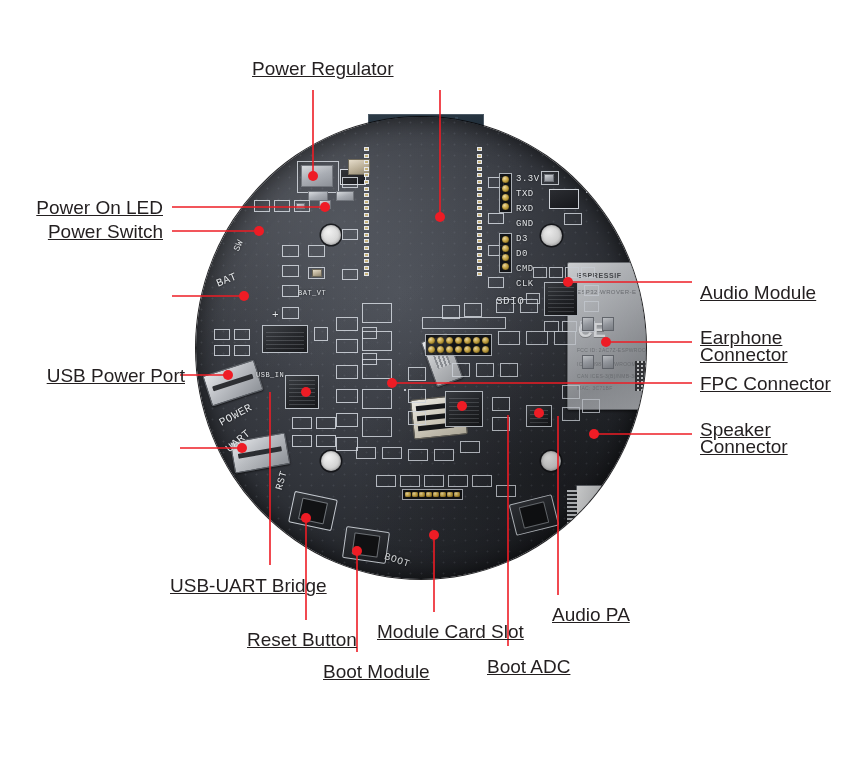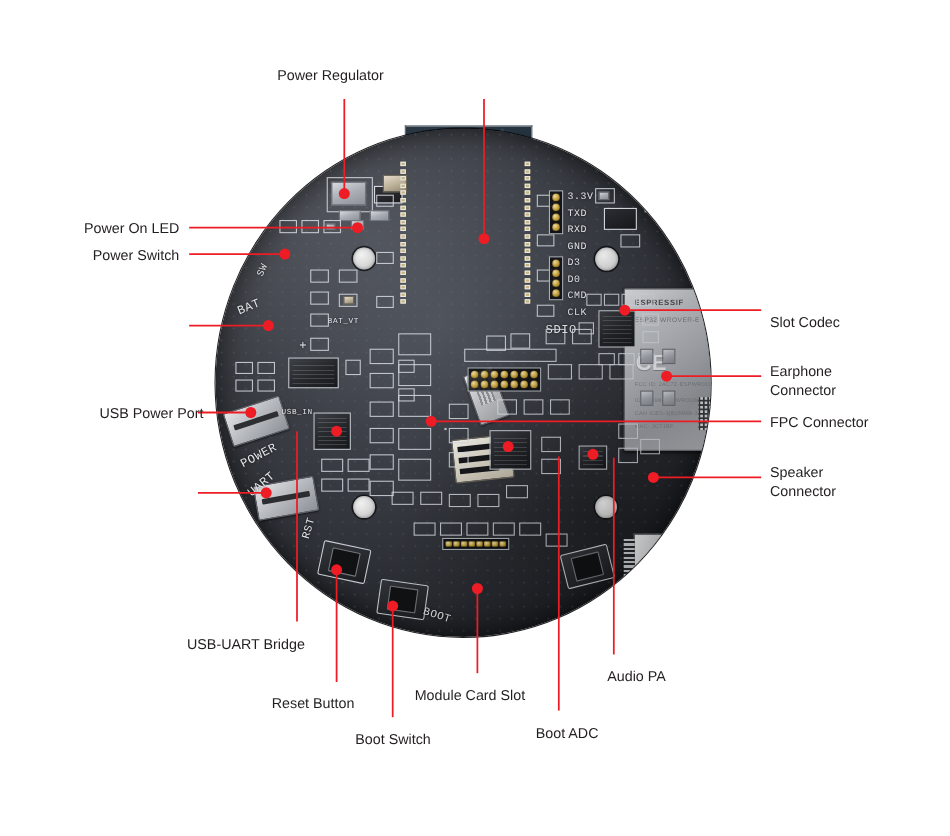"Power Regulator" .lbl { font-size: 13px -> 19px; text-decoration: none -> underline }
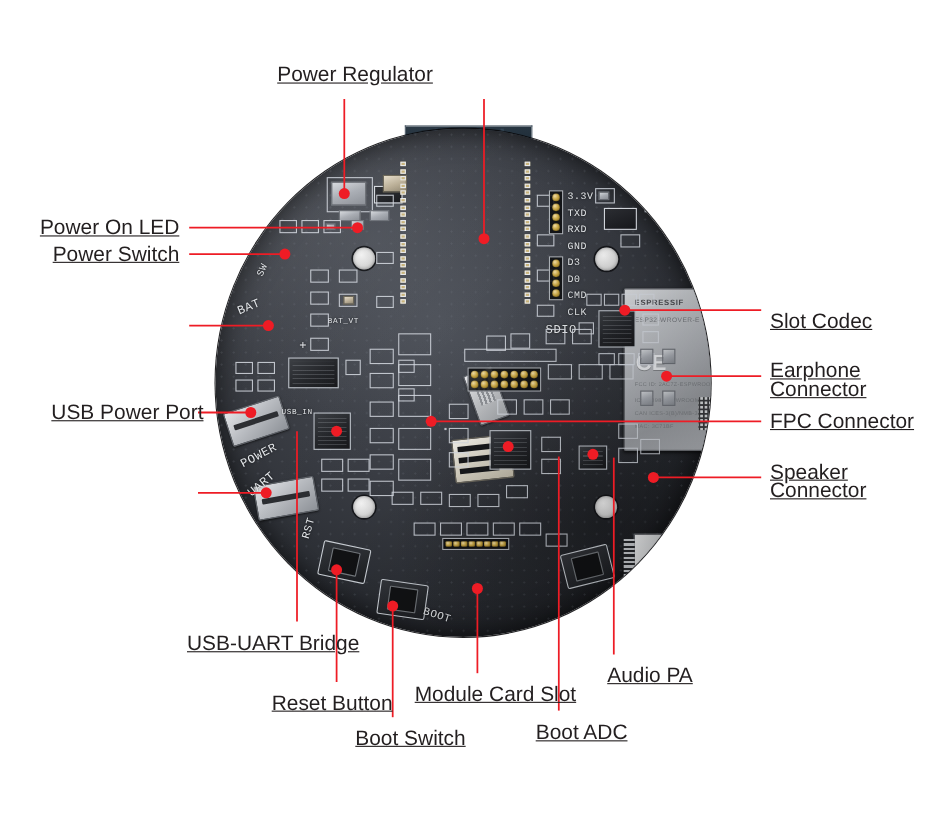"Slot Codec" div.lbl { text: Slot Codec -> Audio Module }
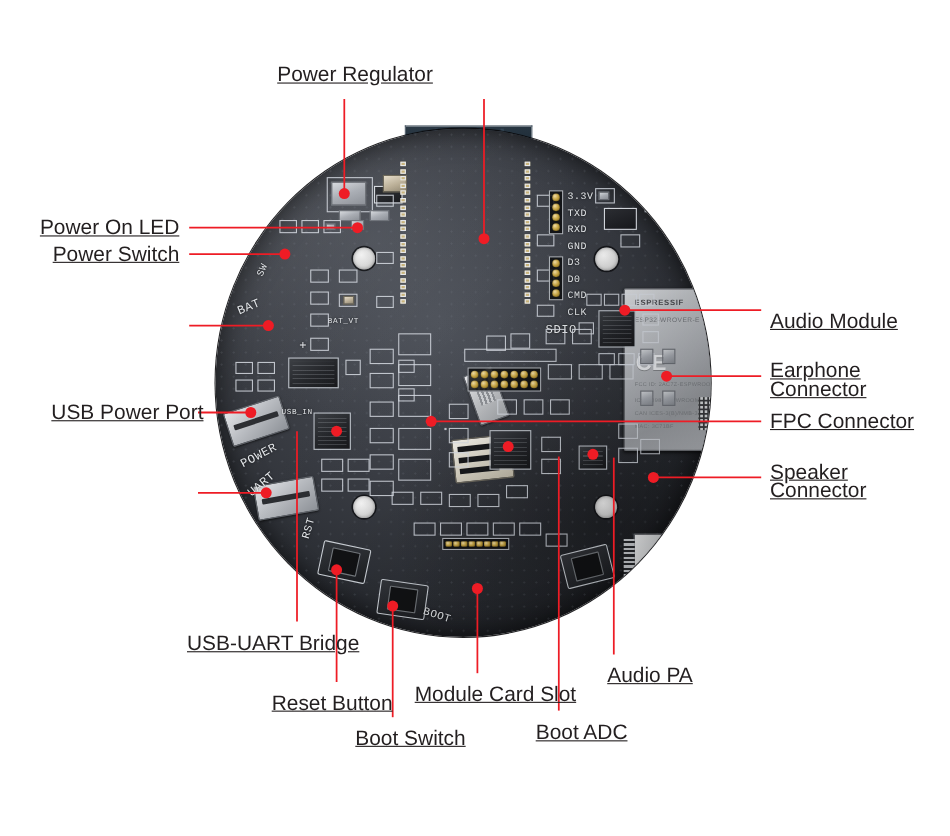"Boot Switch" div.lbl { text: Switch -> Module }
